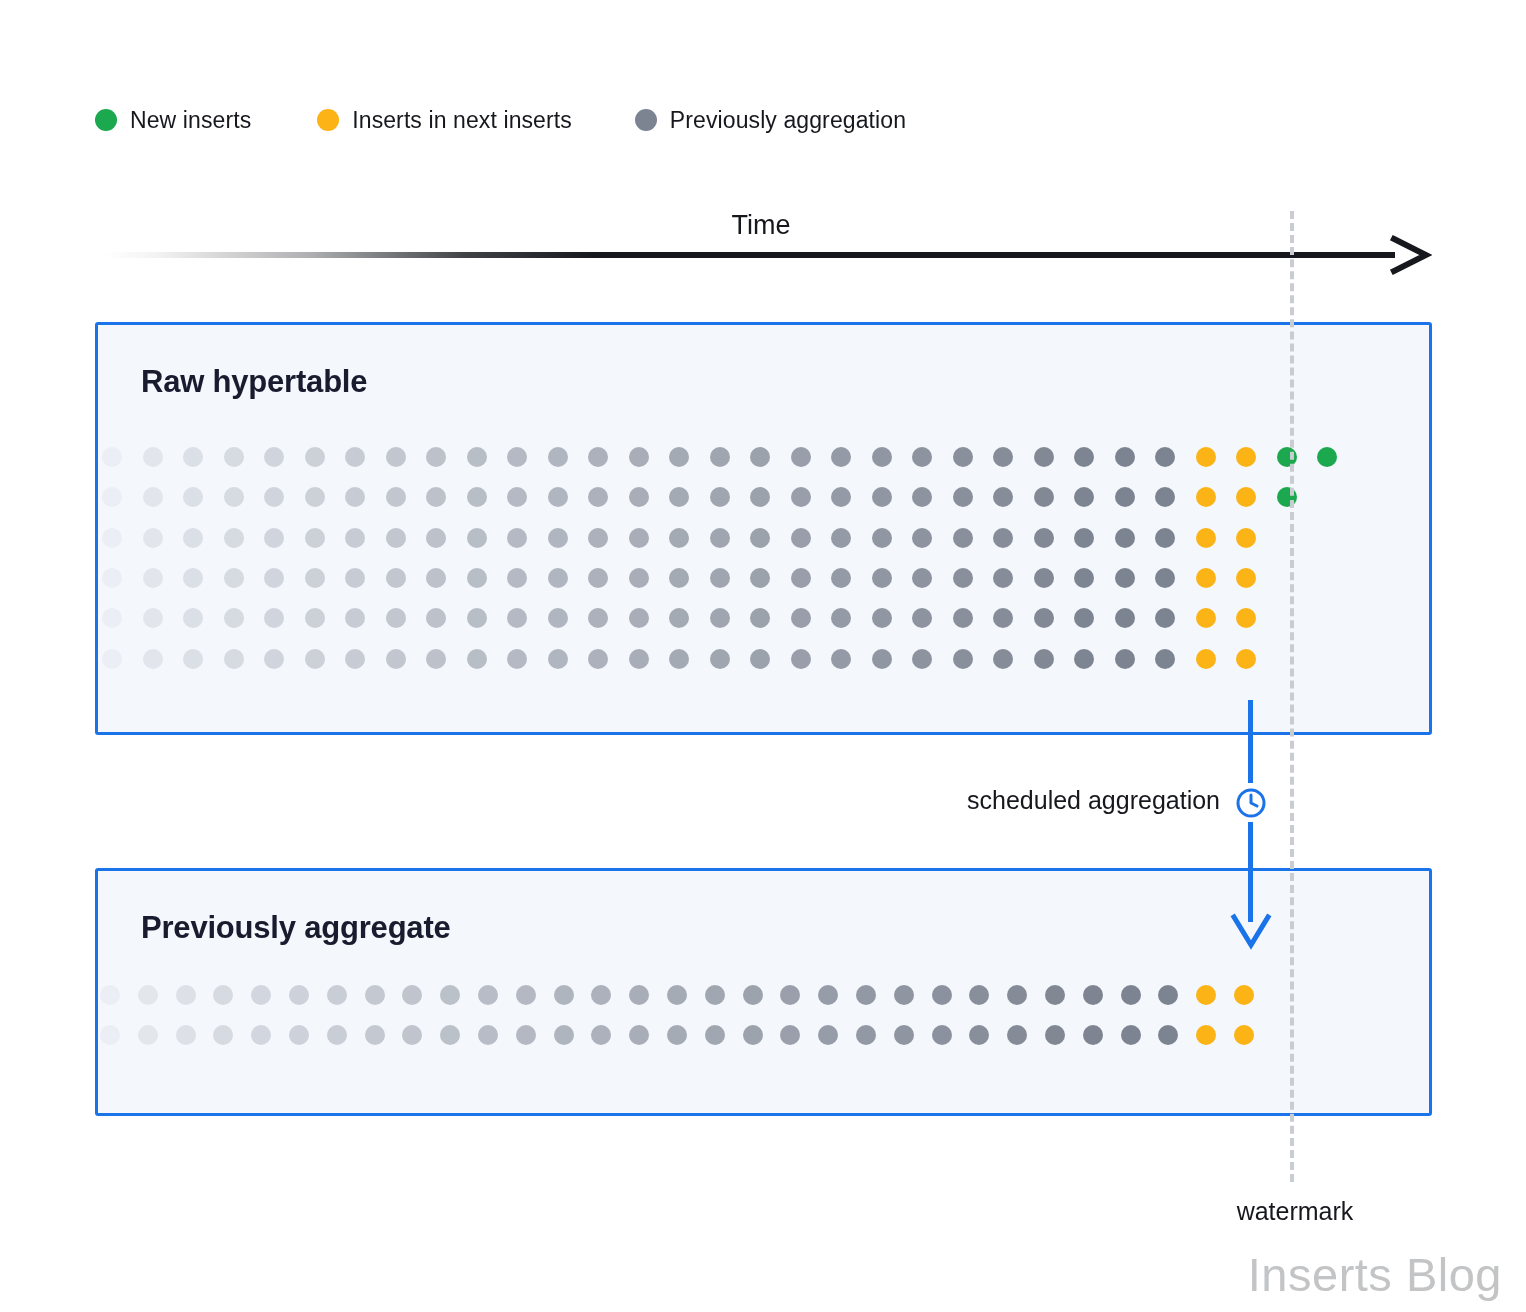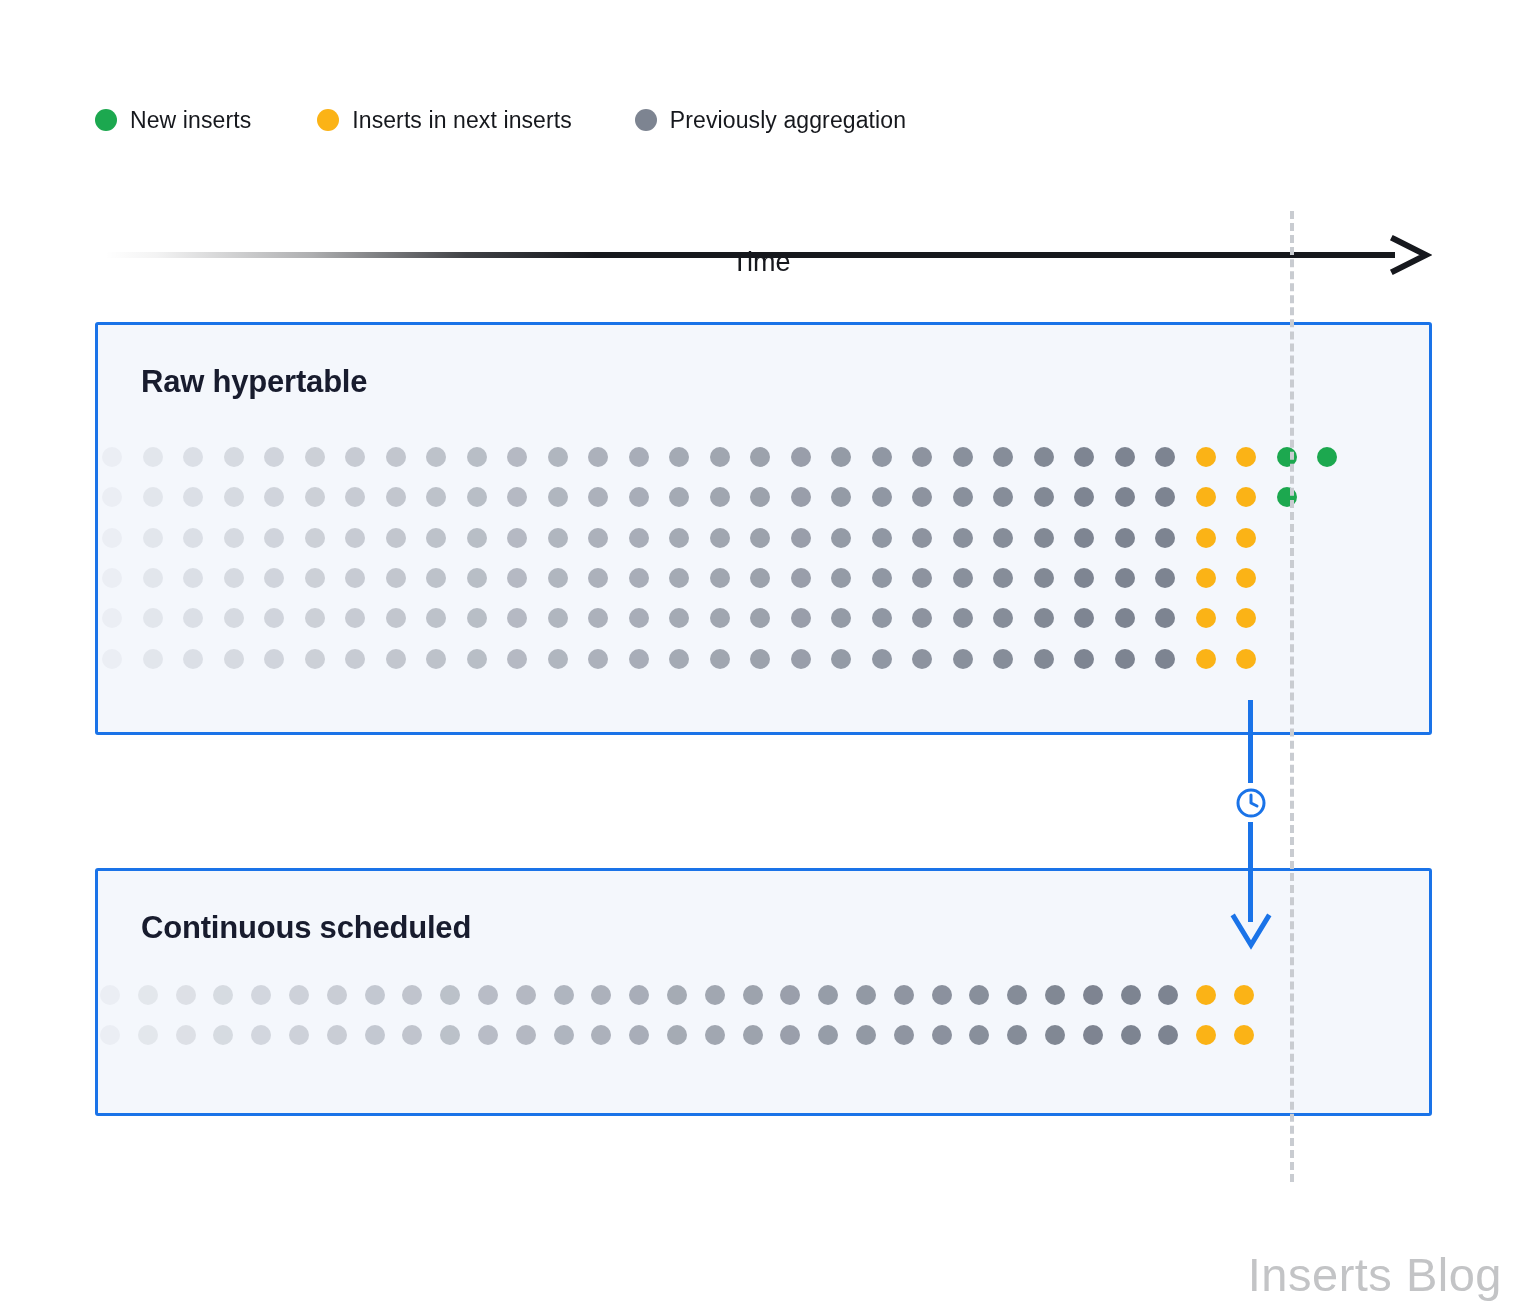"Time" .time-label { margin-top: 37px -> none }
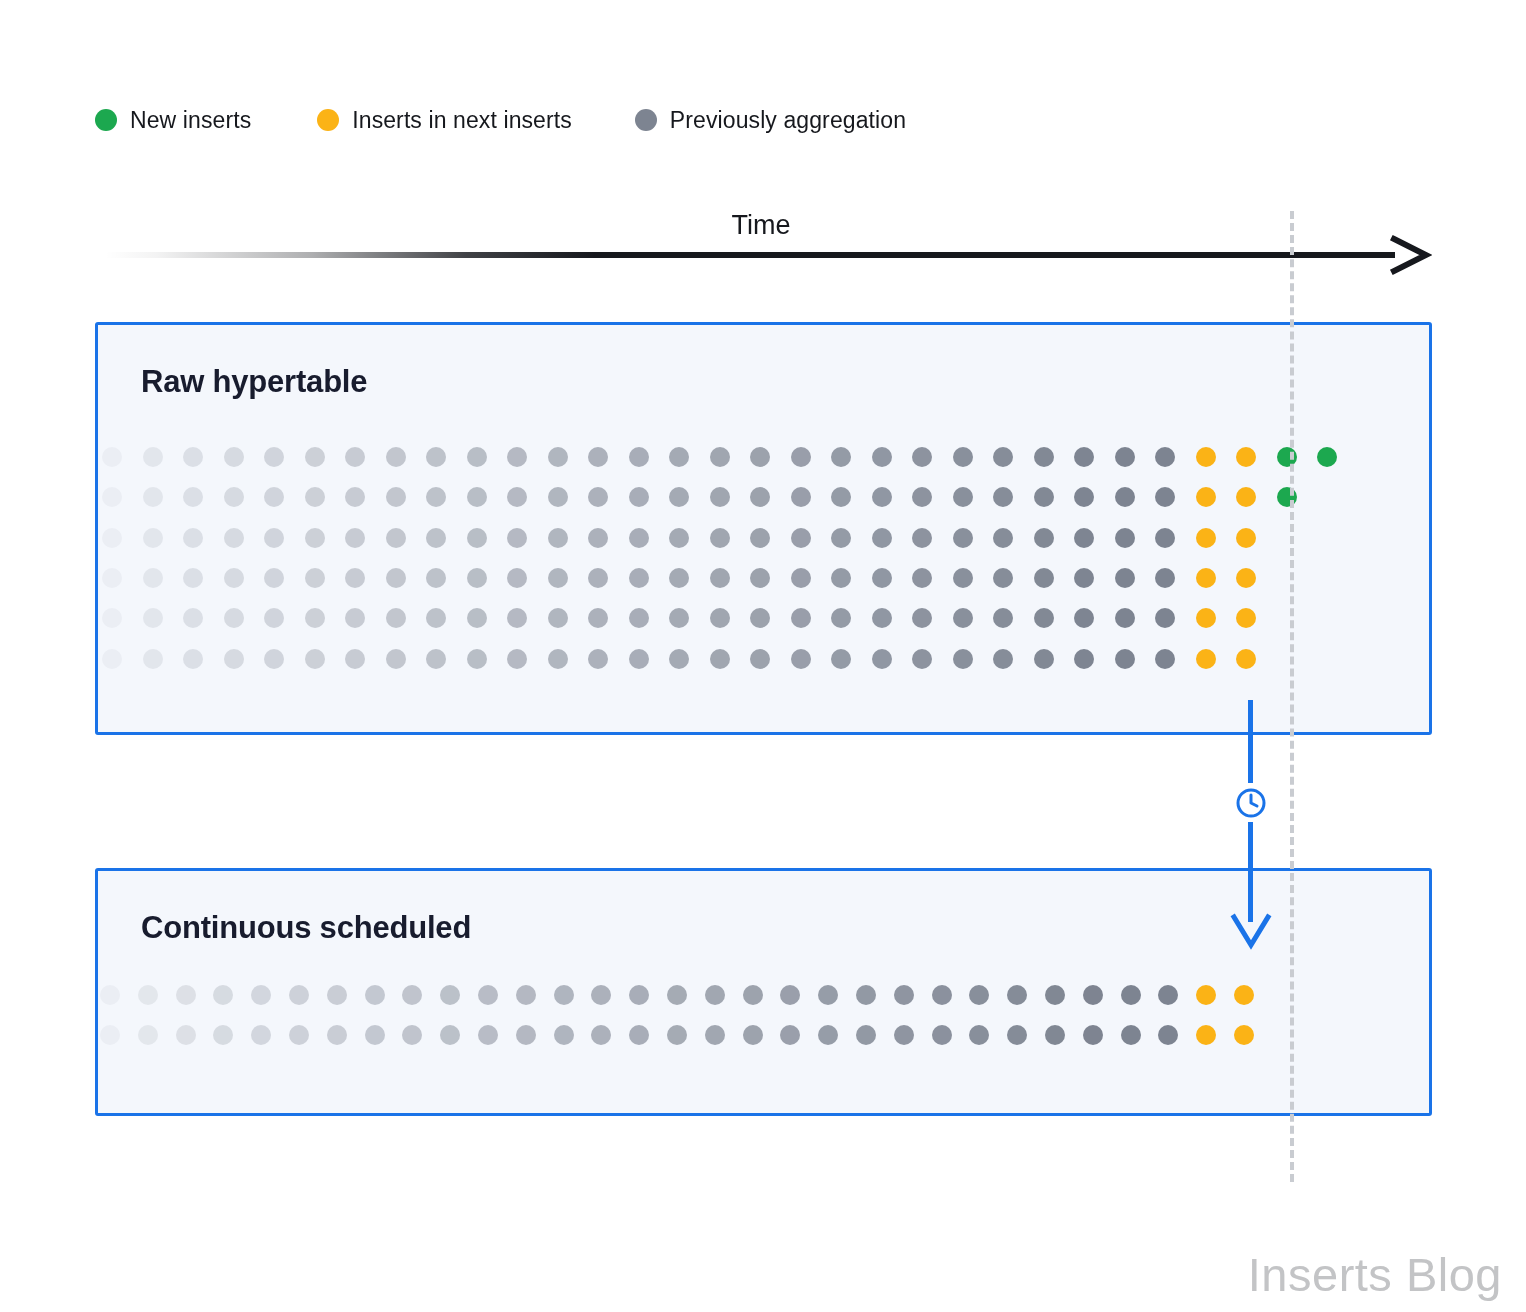"scheduled aggregation" div.agg-label { html: none -> <div>scheduled aggregation</div> }
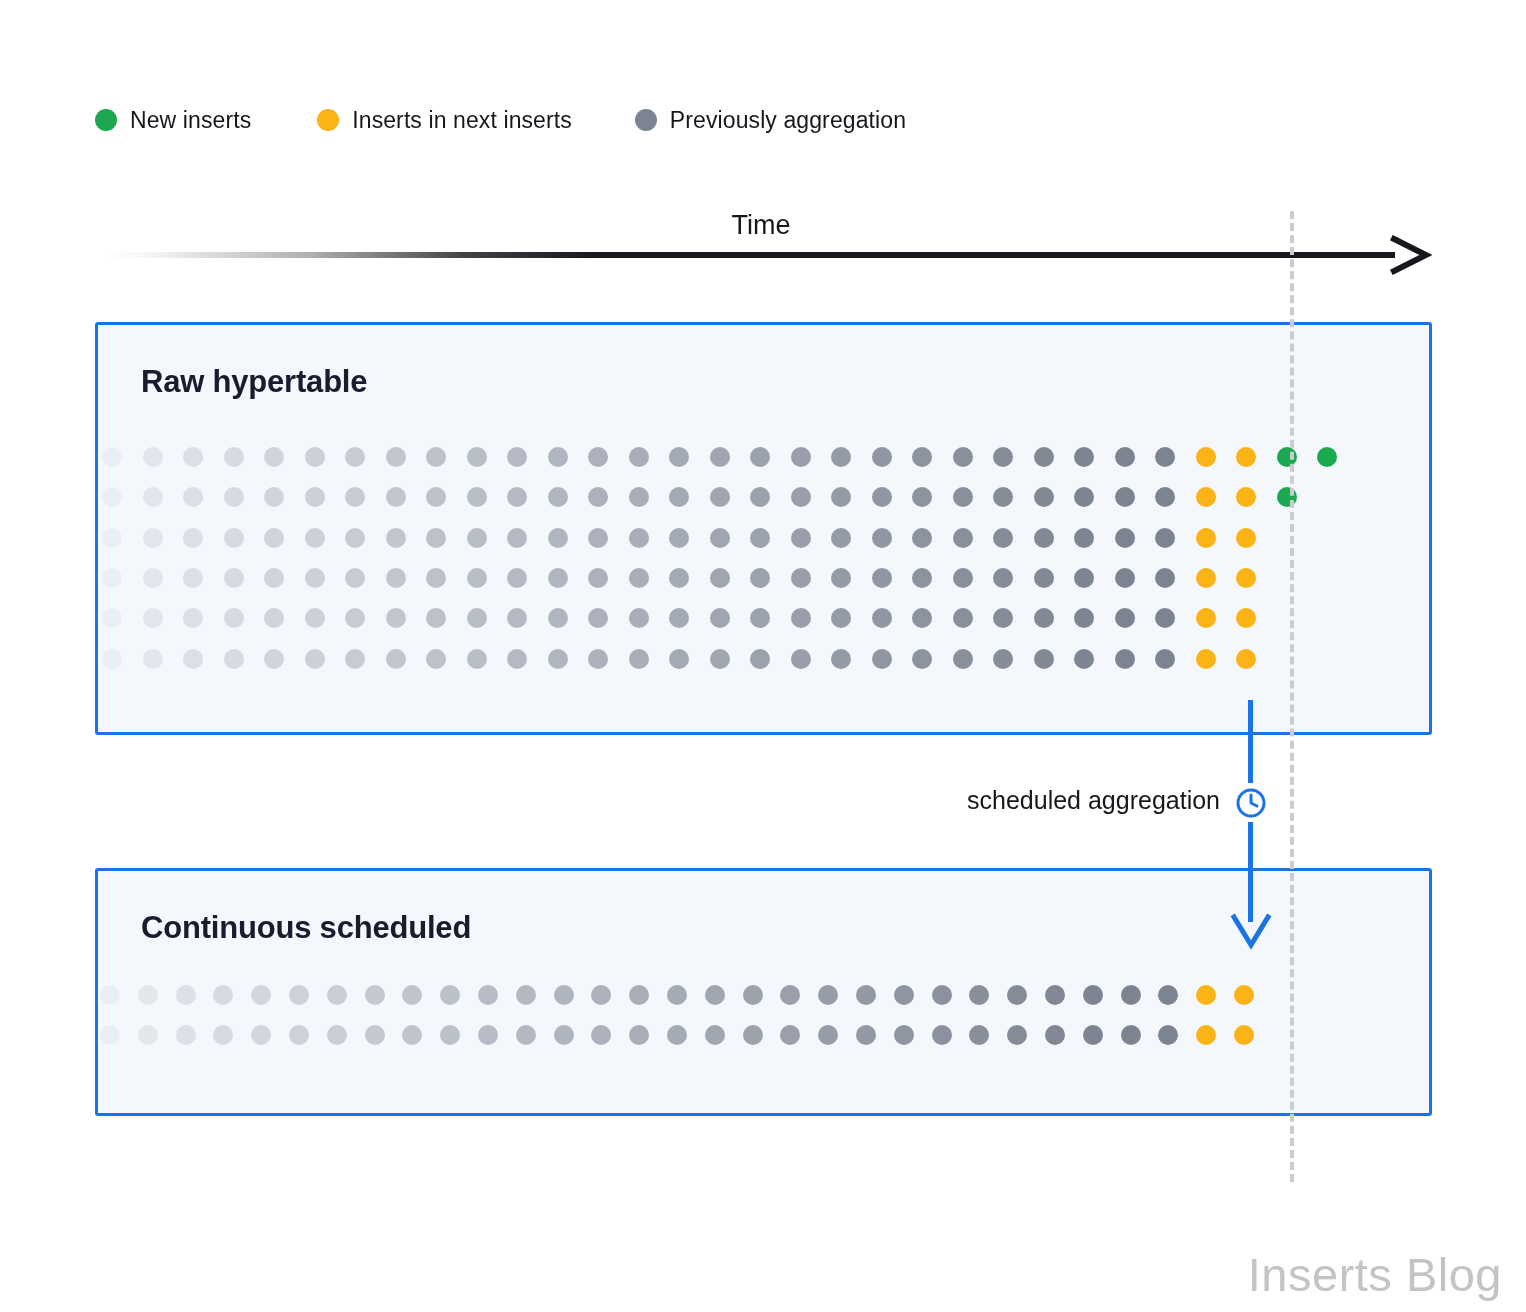"Continuous scheduled" div.panel-title { text: Continuous scheduled -> Previously aggregate }
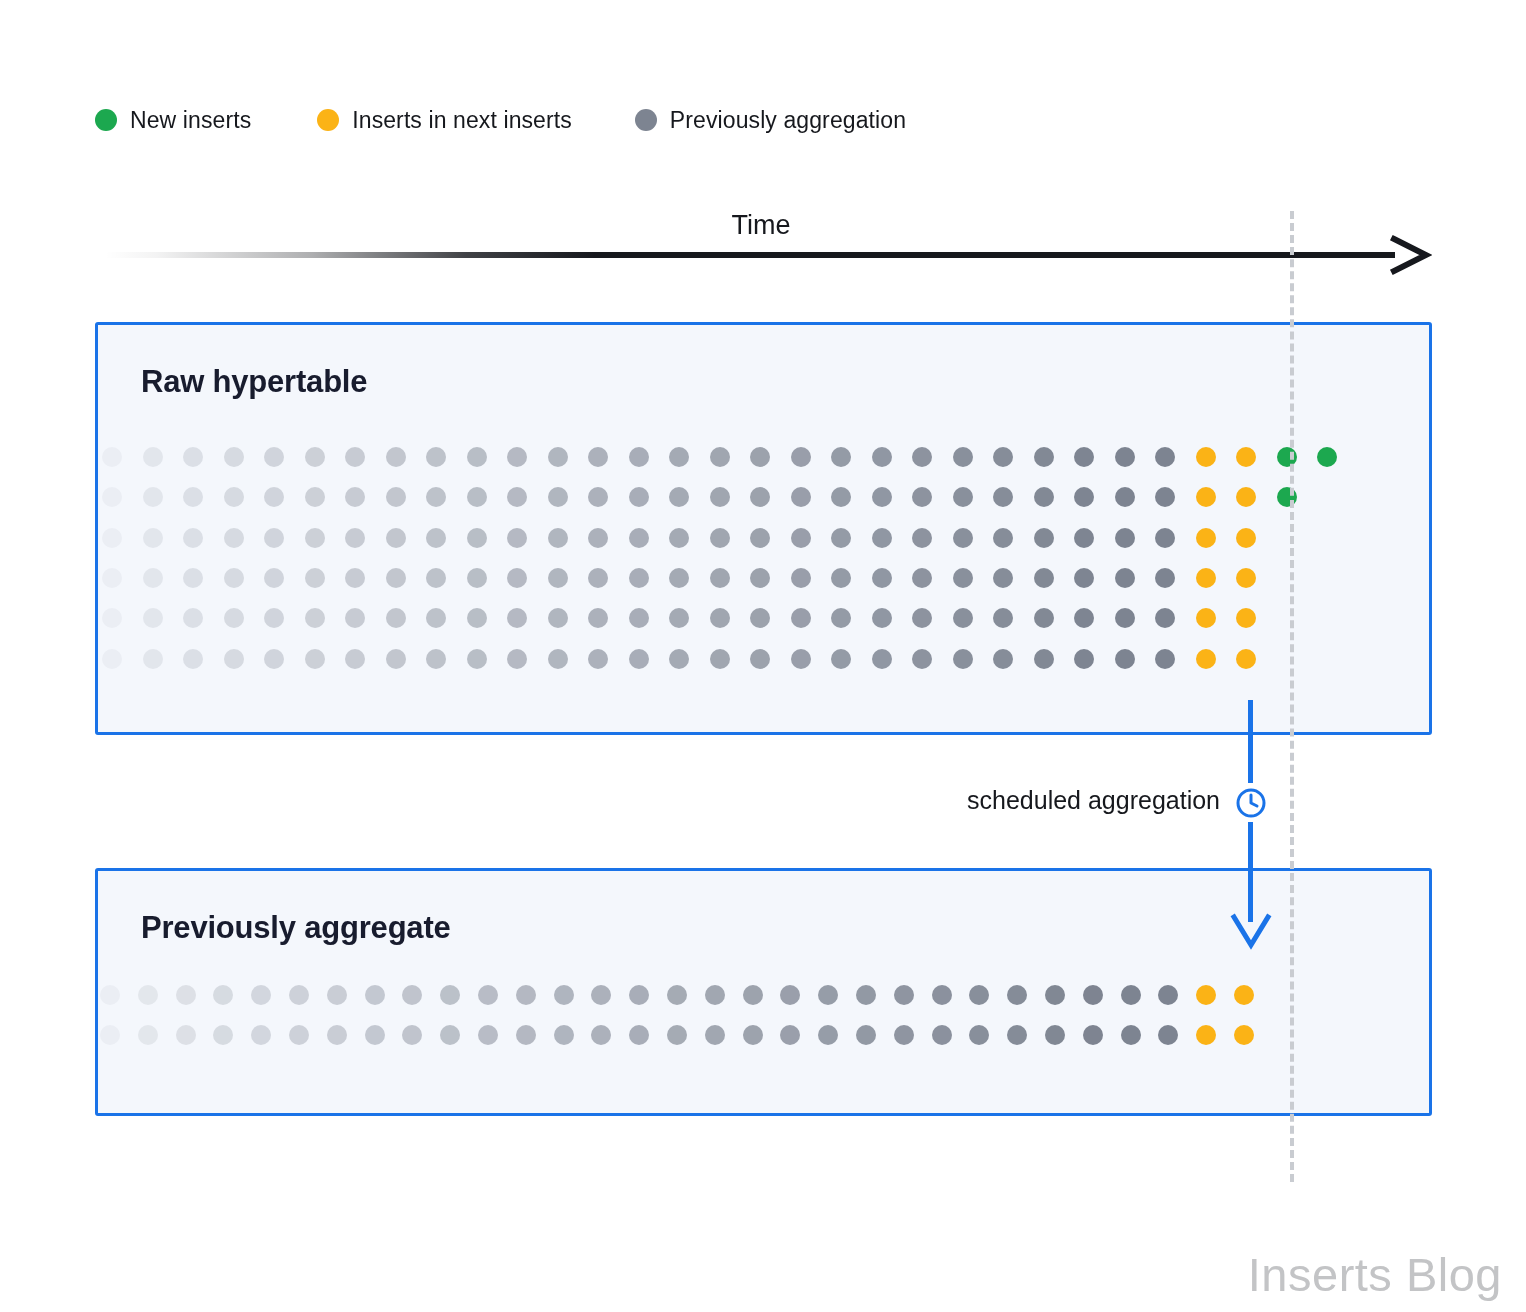"watermark" div.watermark-label { html: none -> <div>watermark</div> }
